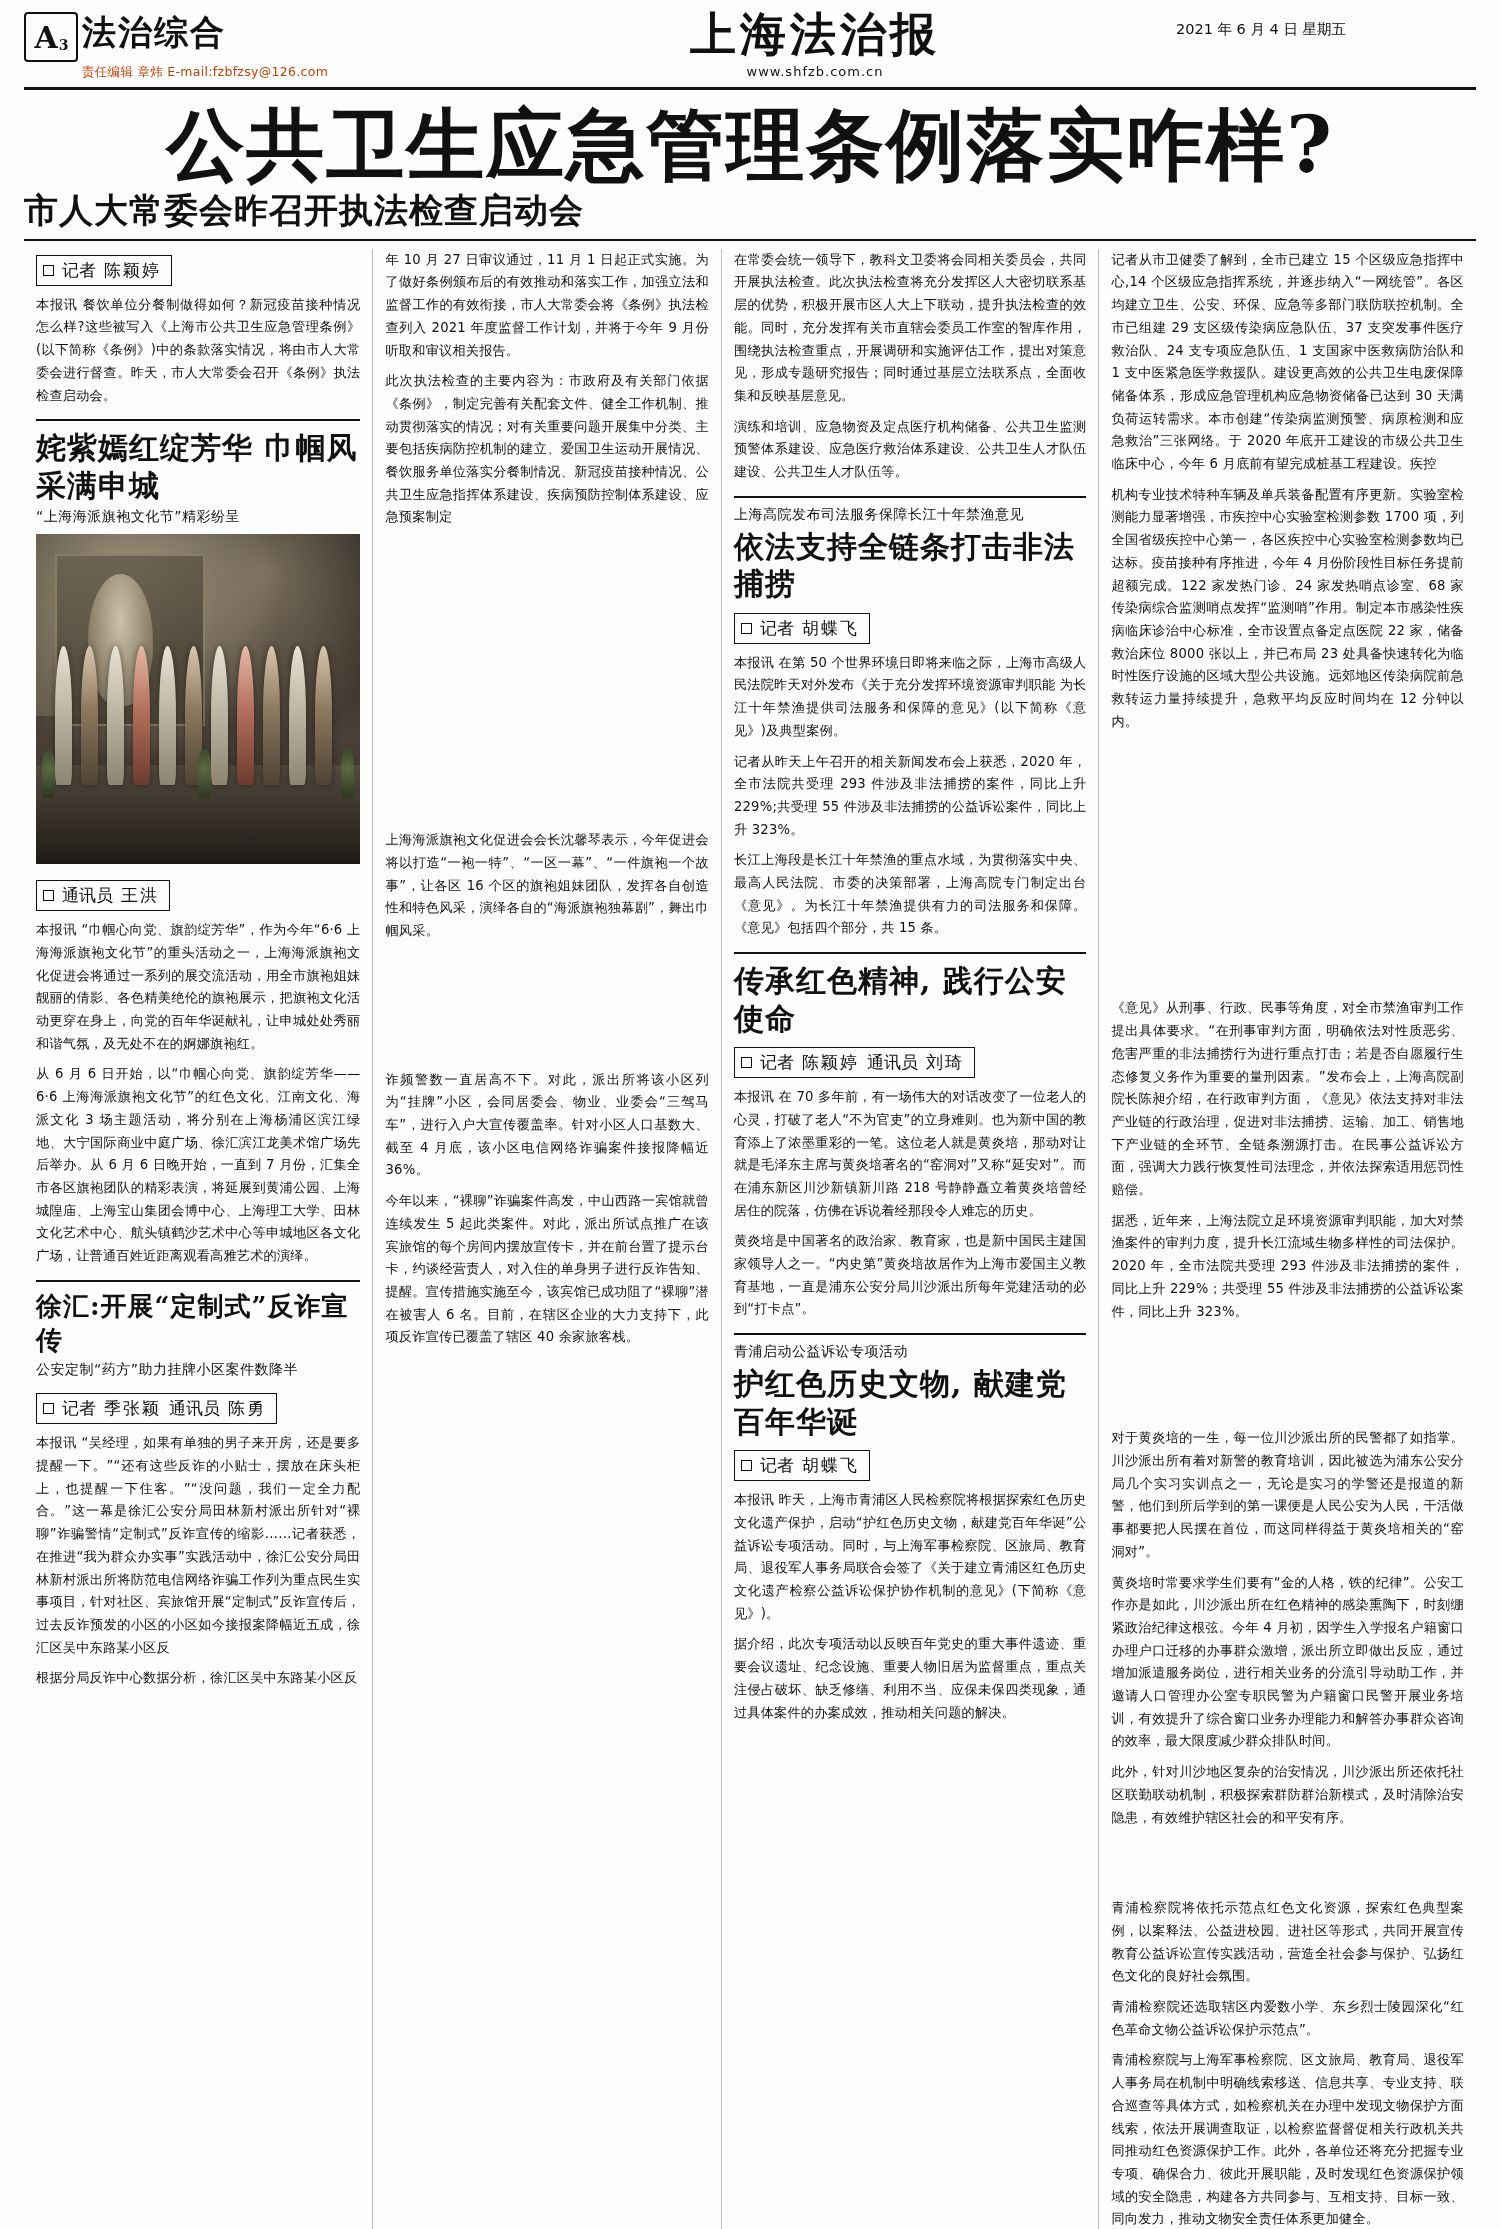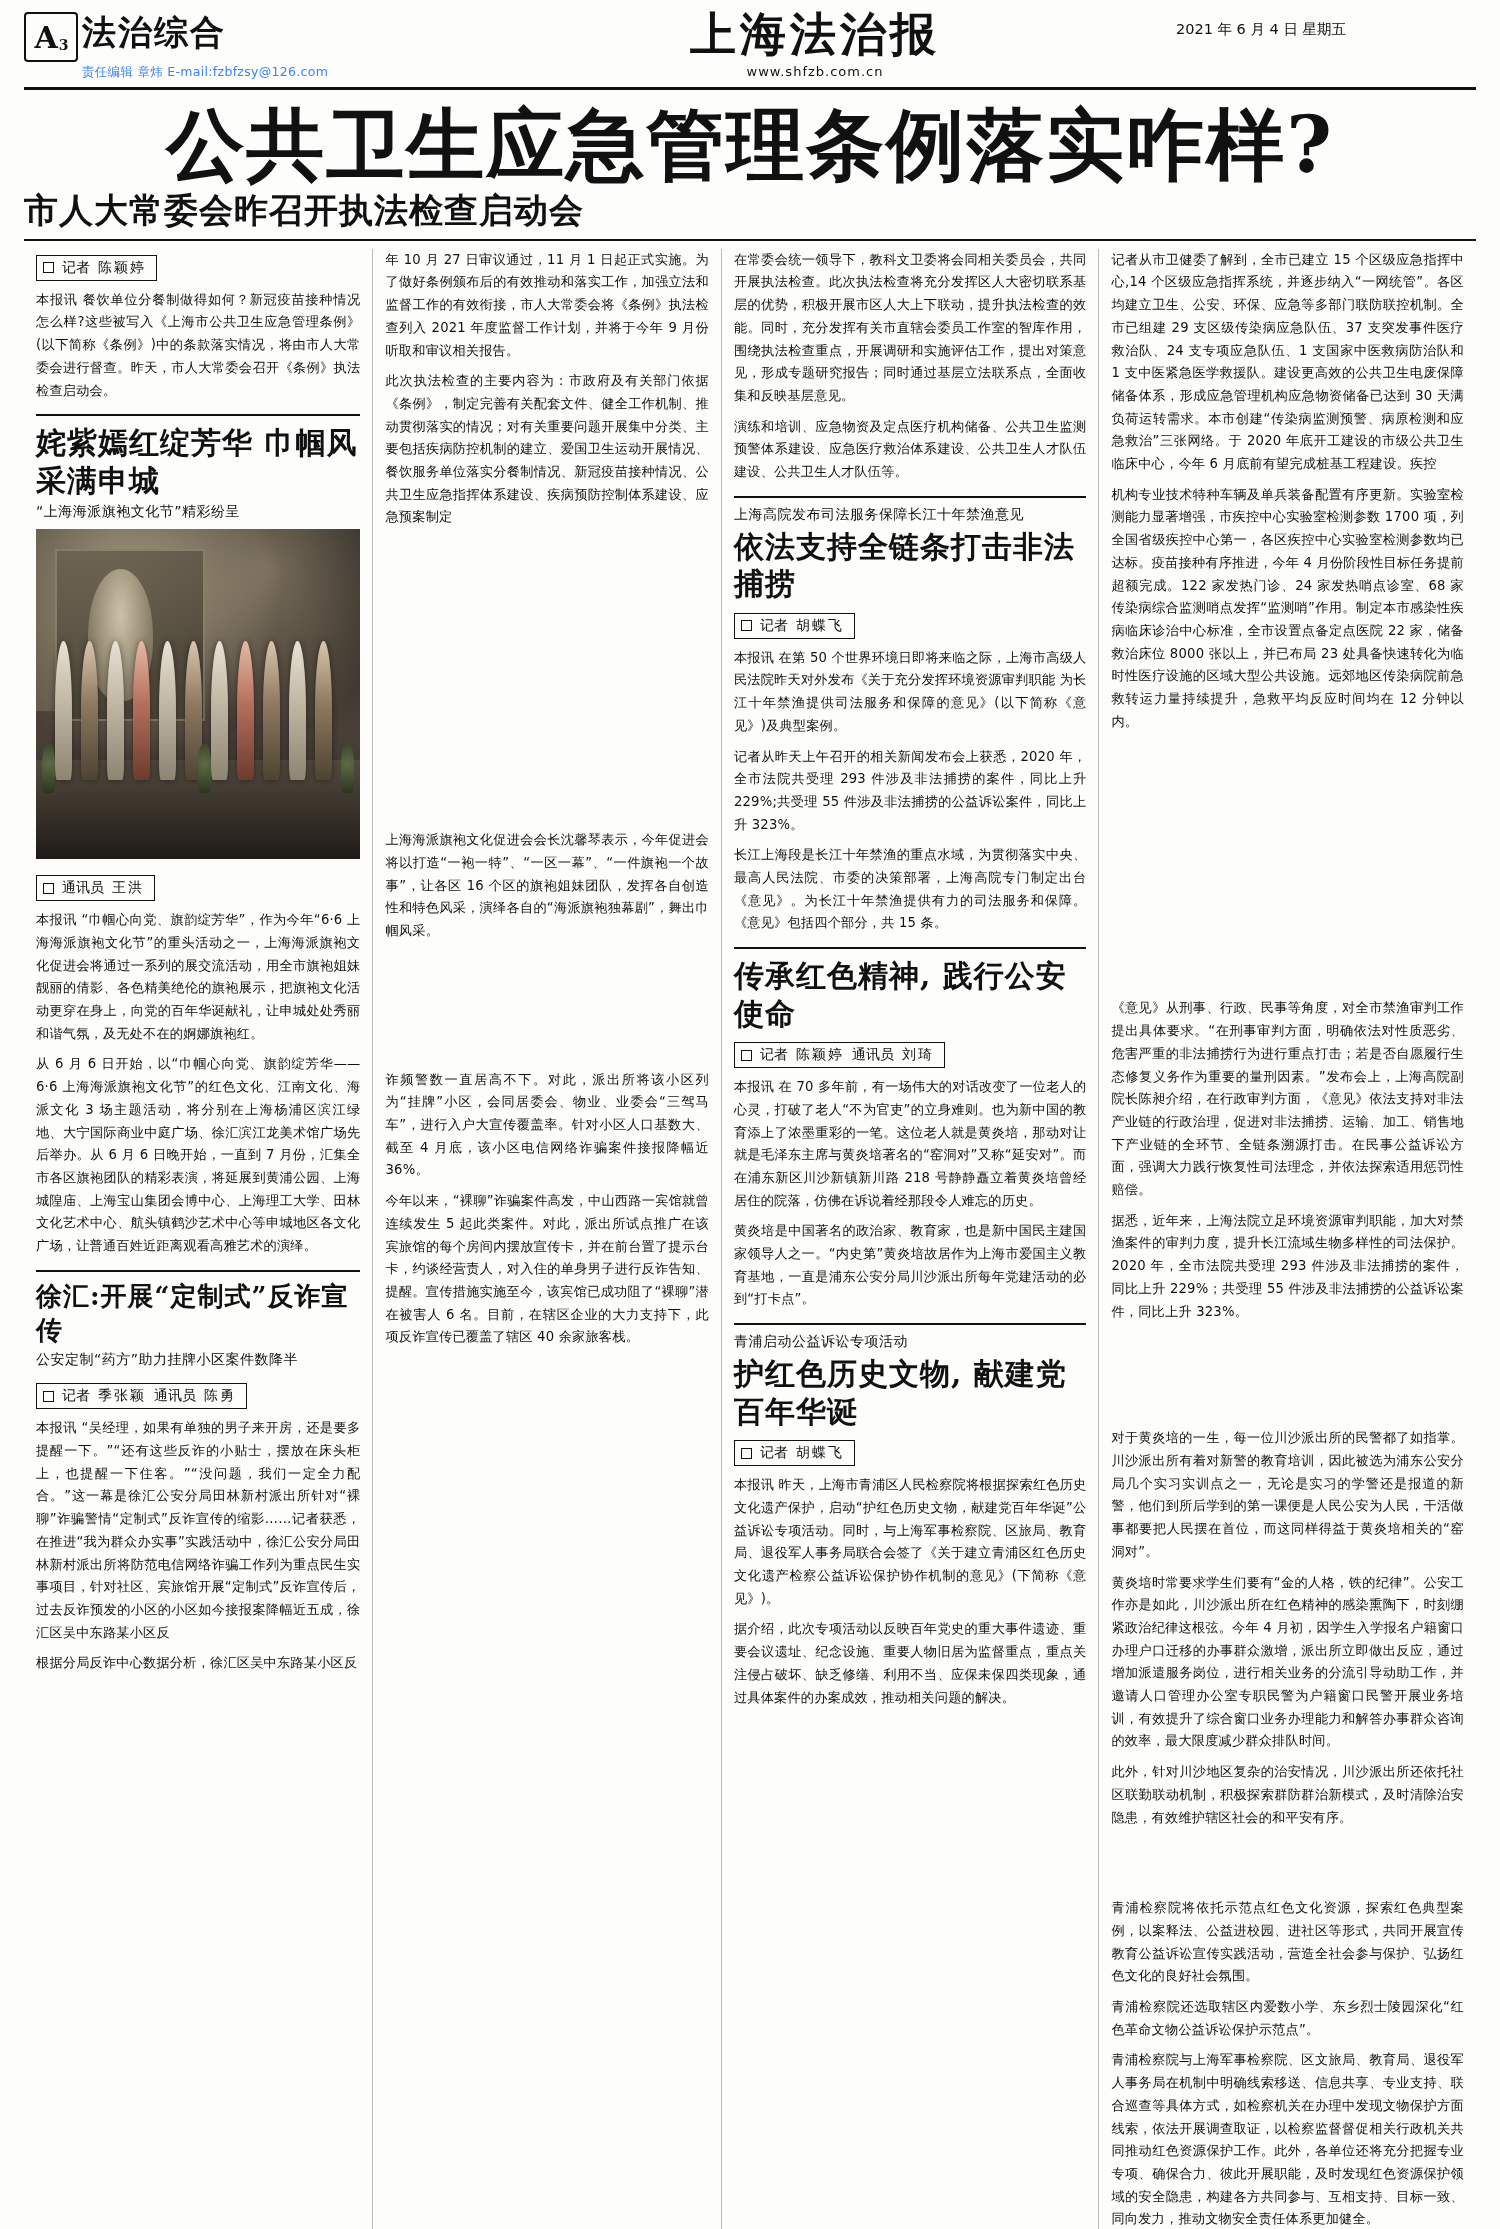"责任编辑 章炜 E-mail:fzbfzsy@126.com" .editor-line { color: #3b82f6 -> #c2410c }
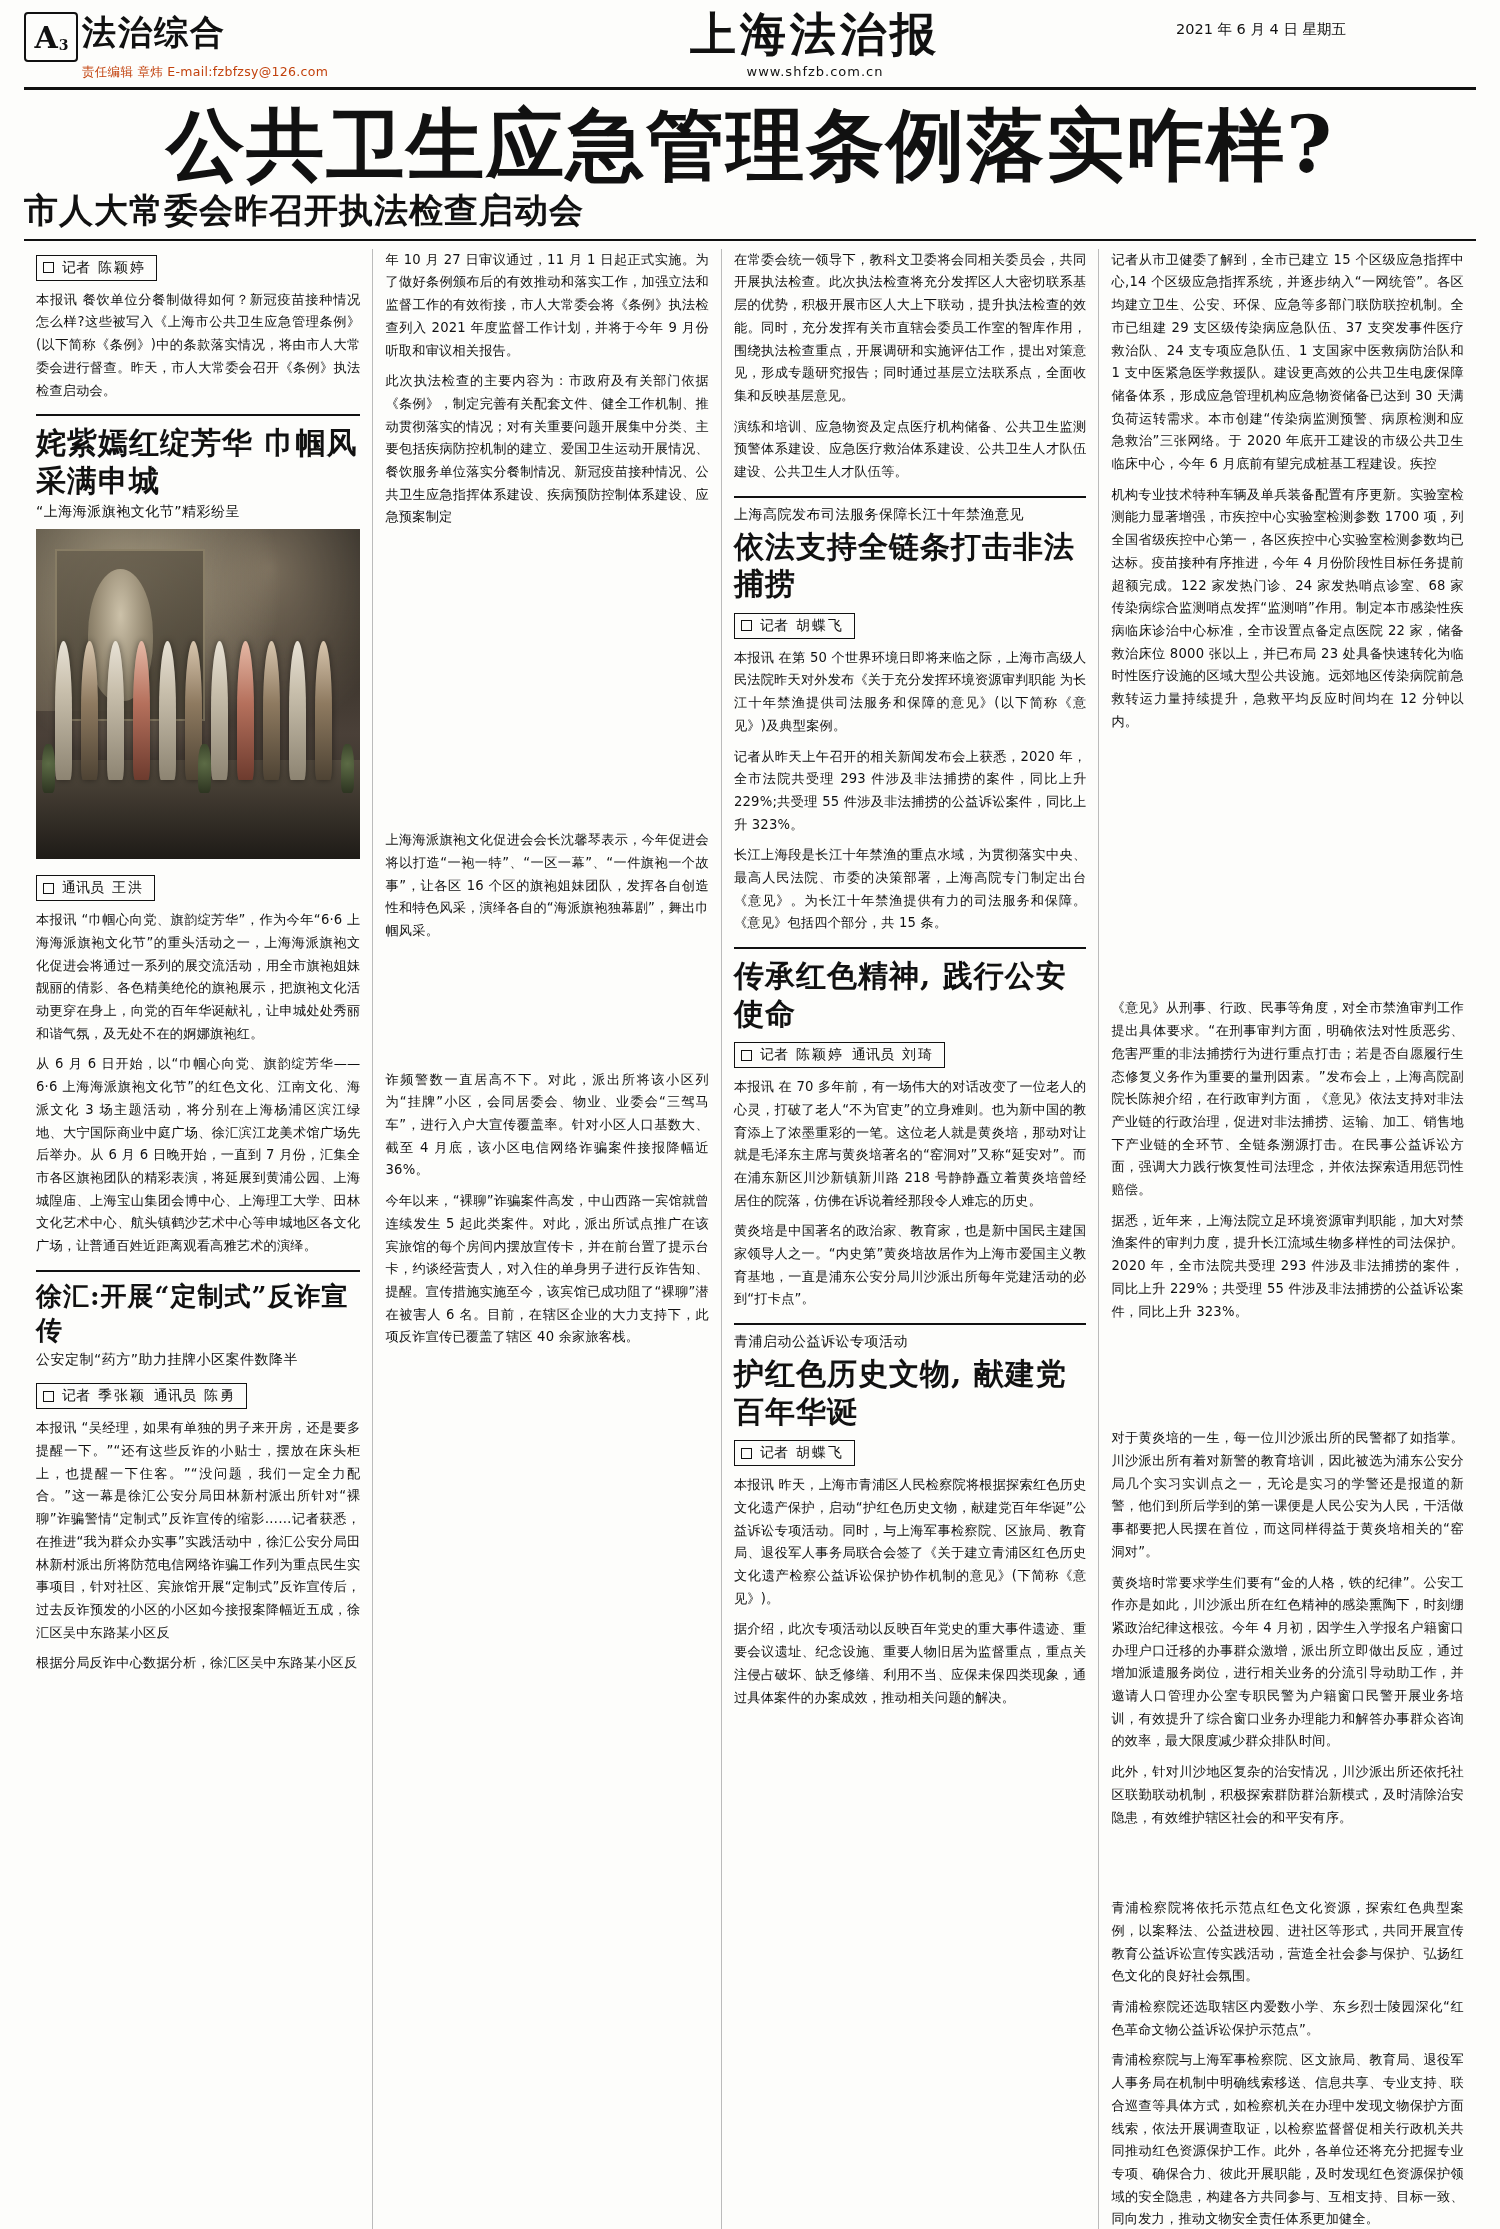"记者" .byline { font-size: 14px -> 17px }
